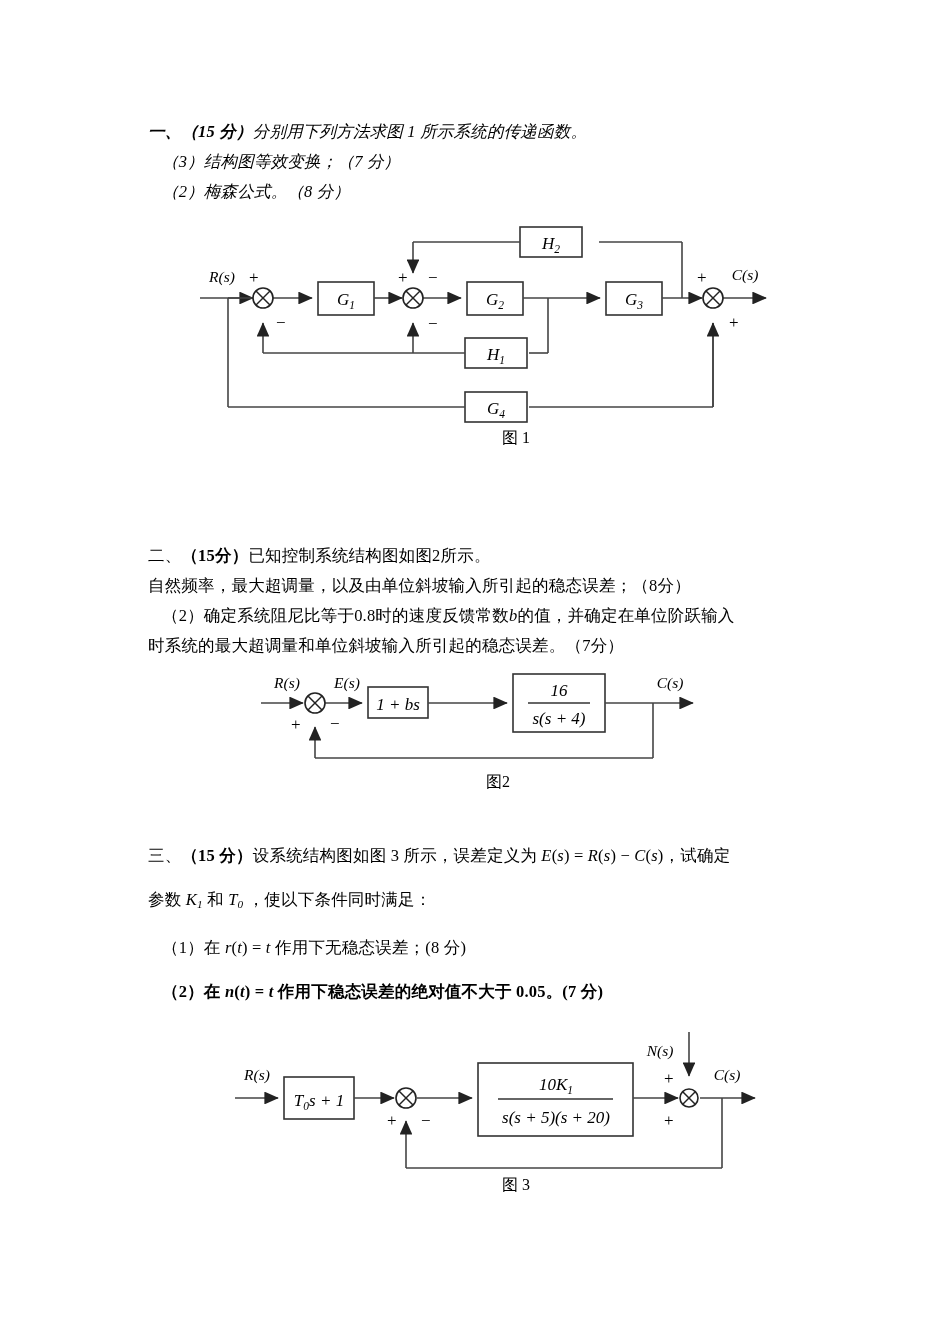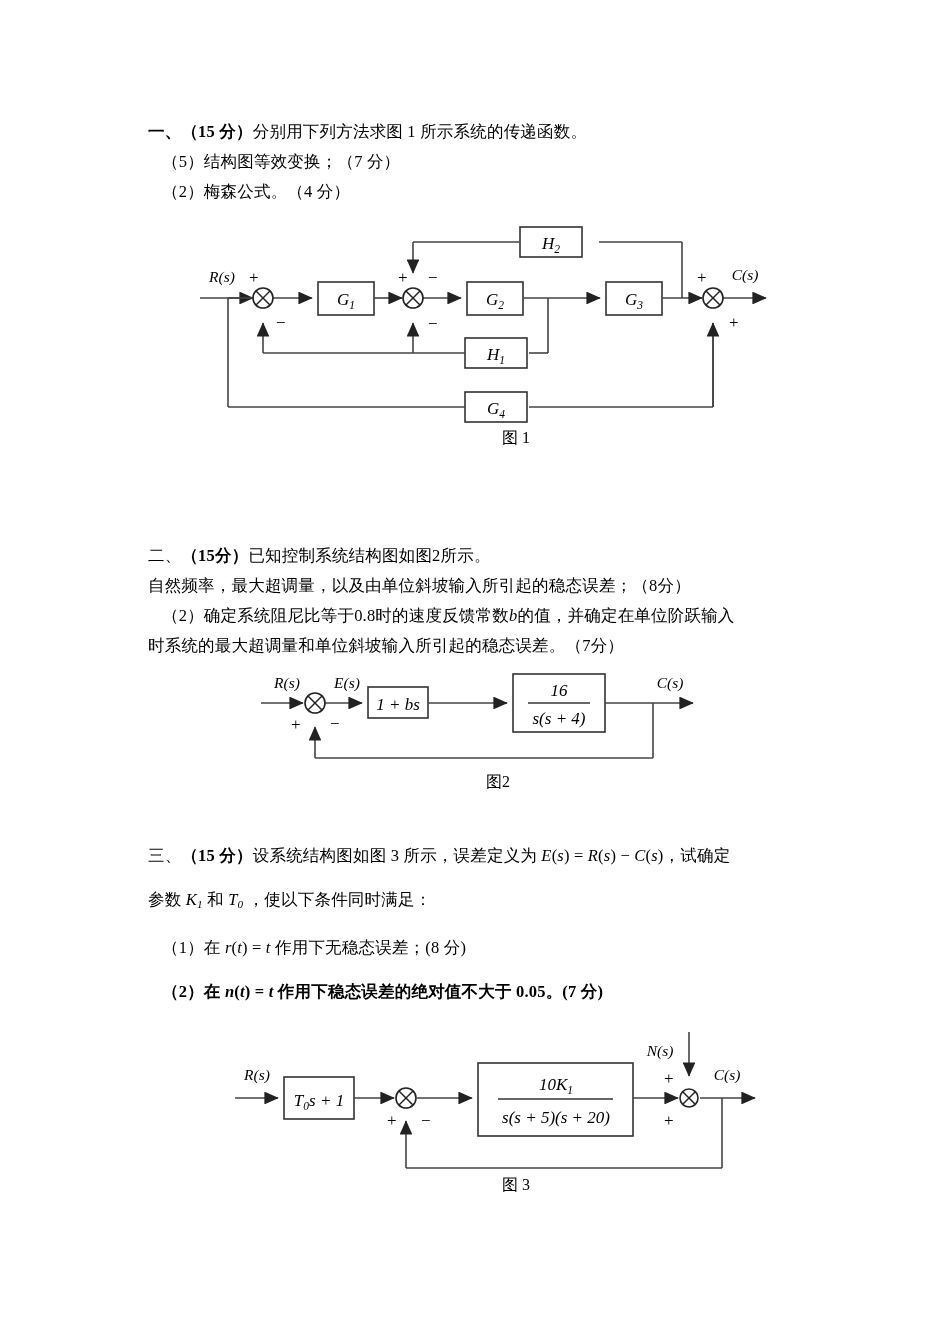"一、（15 分）分别用下列方法求图 1 所示系统的传递函数。" div.q-block { font-style: none -> italic }
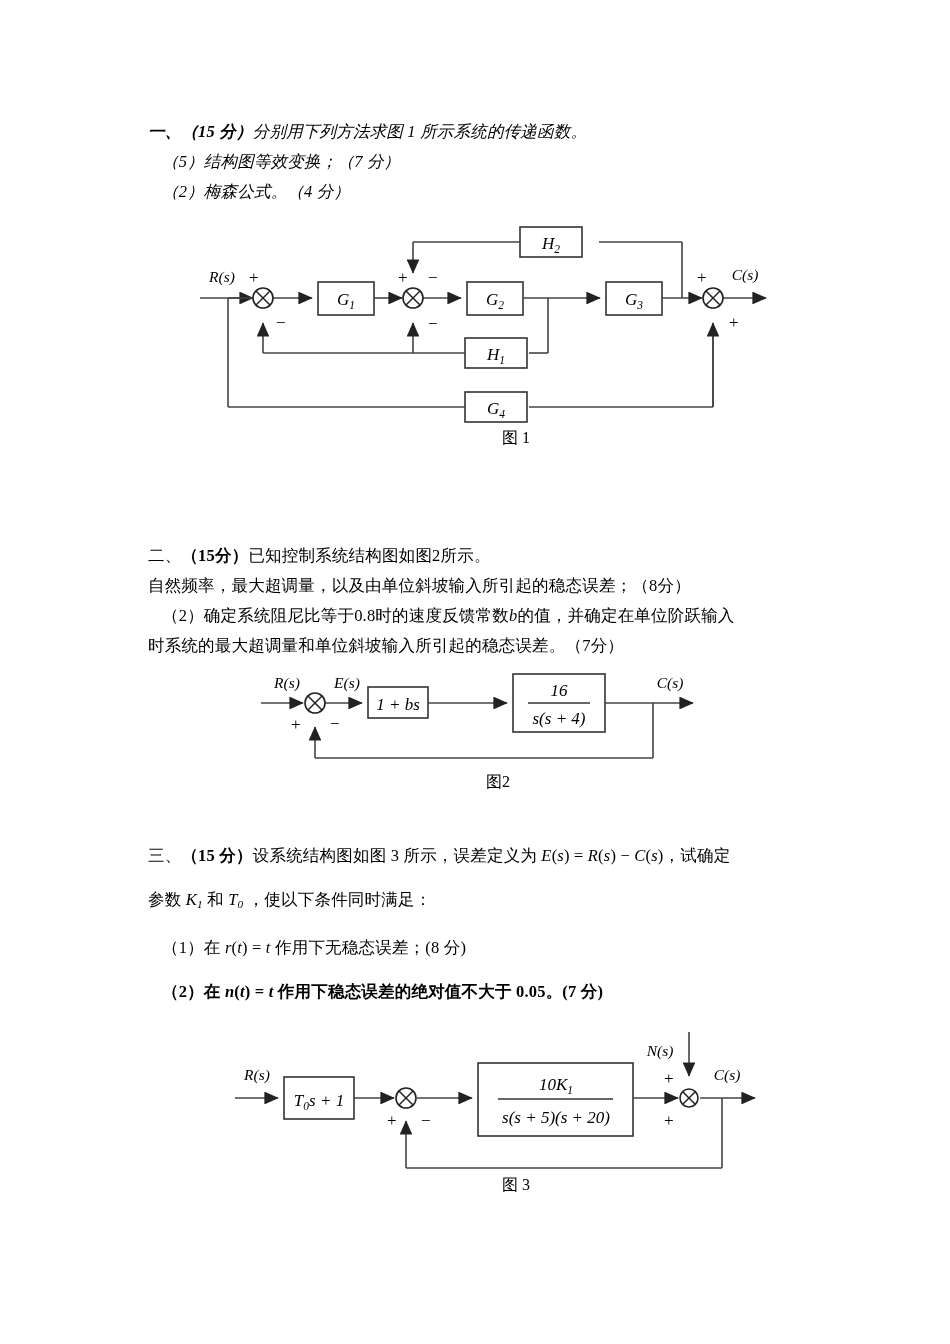"（5）结构图等效变换；（7 分）" div.q-line { text: 5 -> 3 }
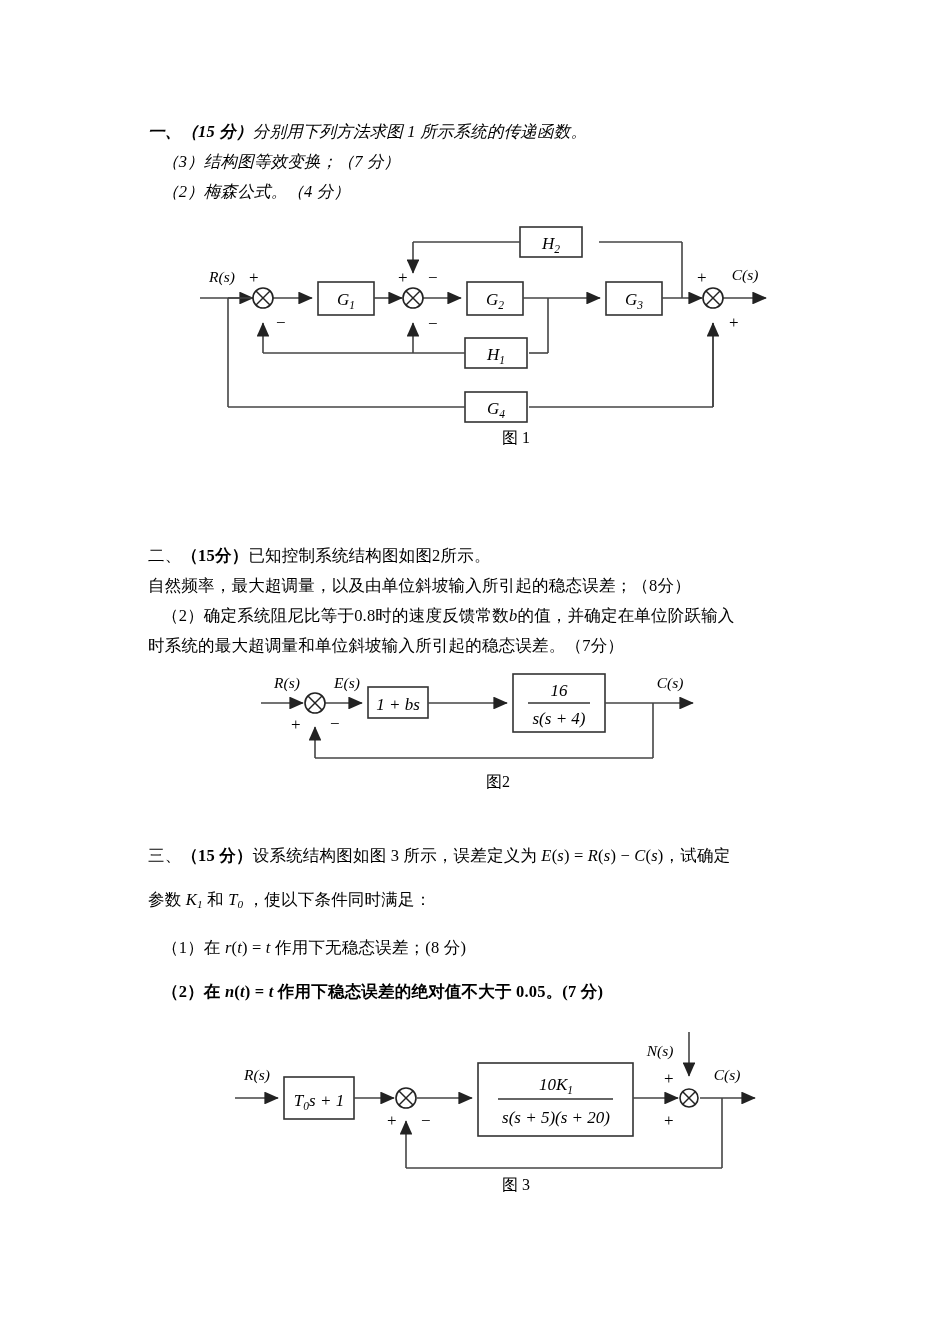"（2）梅森公式。（4 分）" div.q-line { text: 4 -> 8 }
